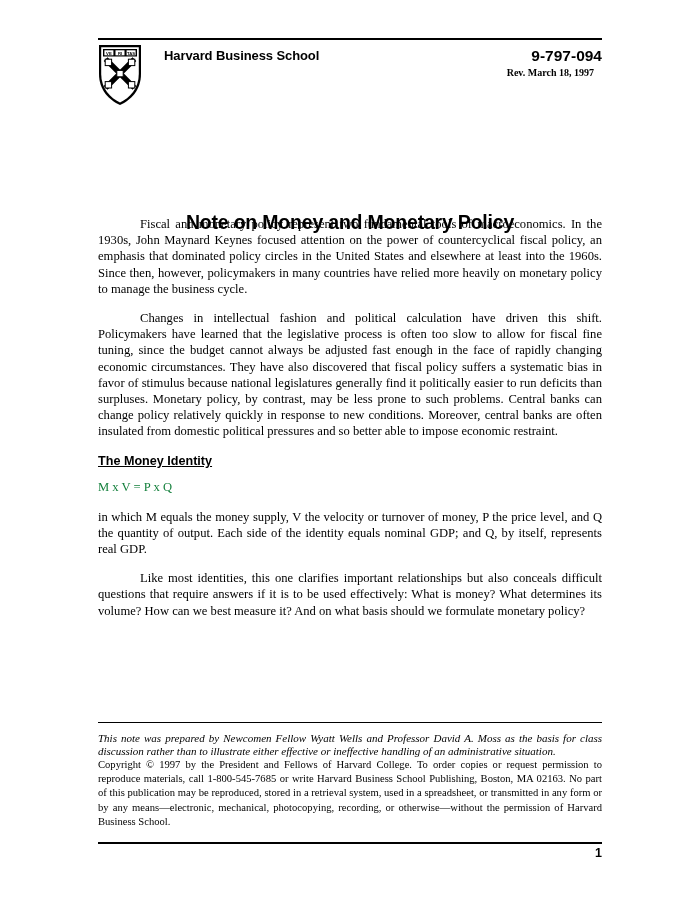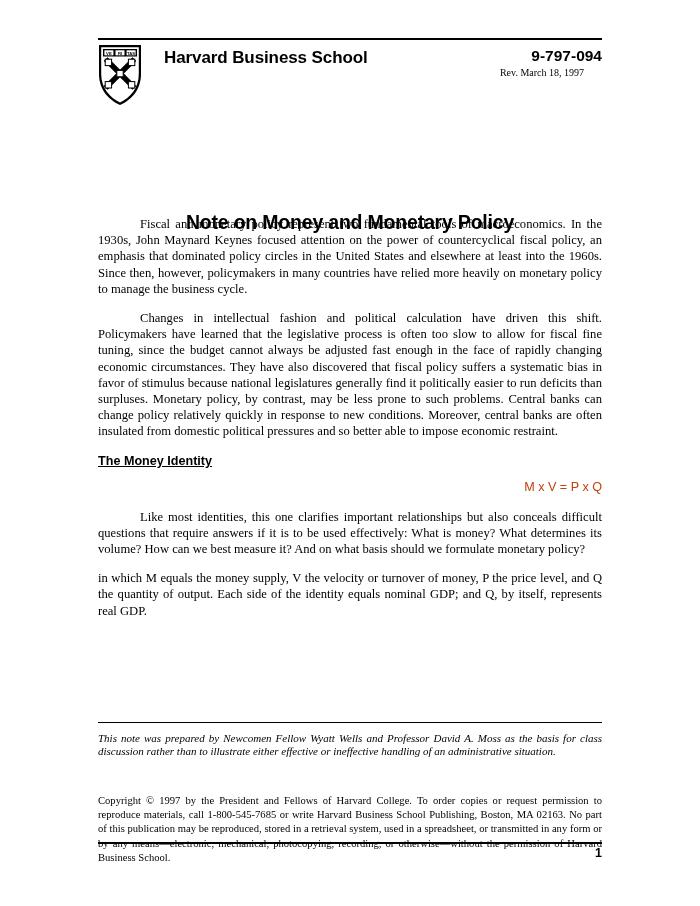"Harvard Business School" .school-name { font-size: 17px -> 13px }
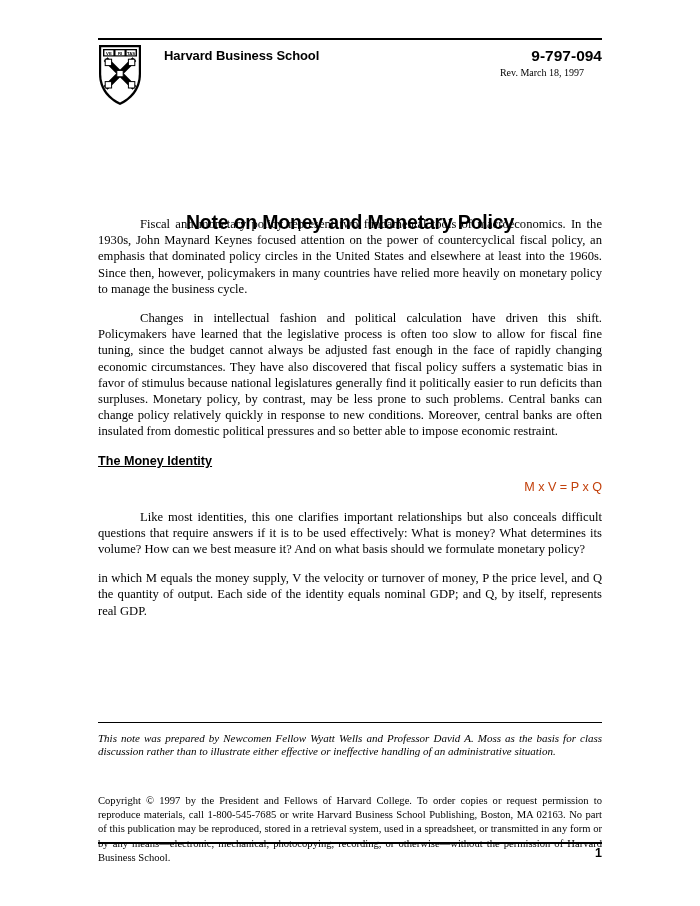"Rev. March 18, 1997" .case-rev { font-weight: normal -> bold; right: 18px -> 8px }
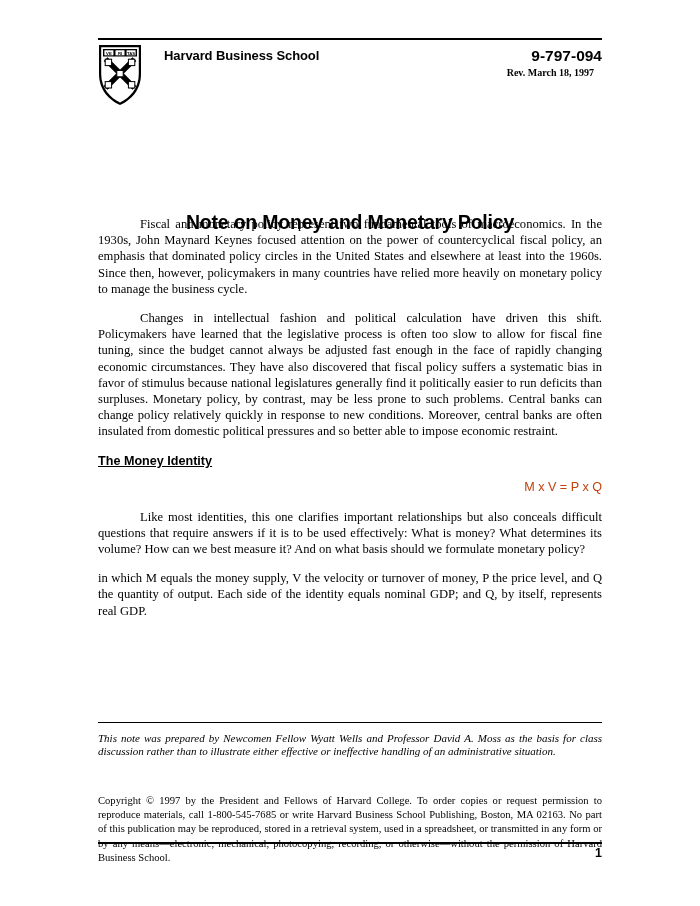"M x V = P" .equation { color: #c2410c -> #15803d; font-family: Liberation Sans, sans-serif -> Liberation Serif, serif; text-align: right -> left }
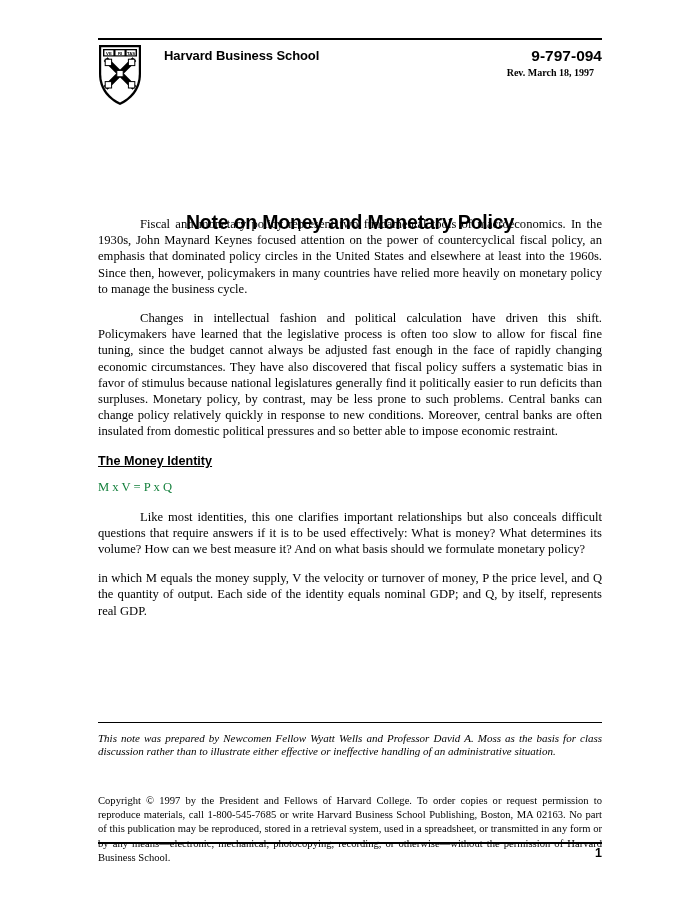"Like most identities, this one" p.para { order: before "in which M equals the" -> after "in which M equals the" }
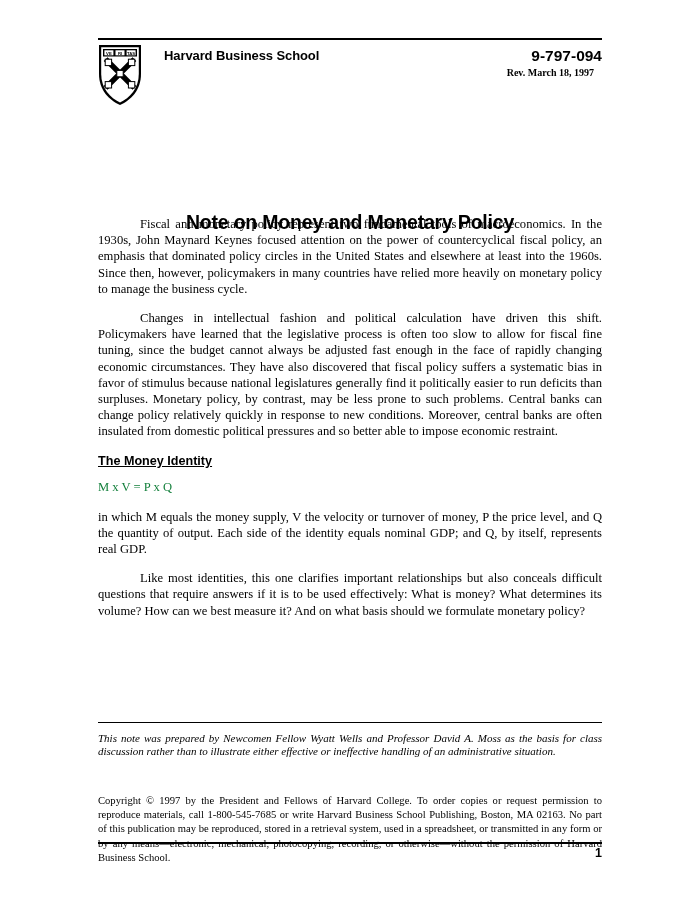"Copyright © 1997 by the" .copyright { top: 794px -> 758px }
